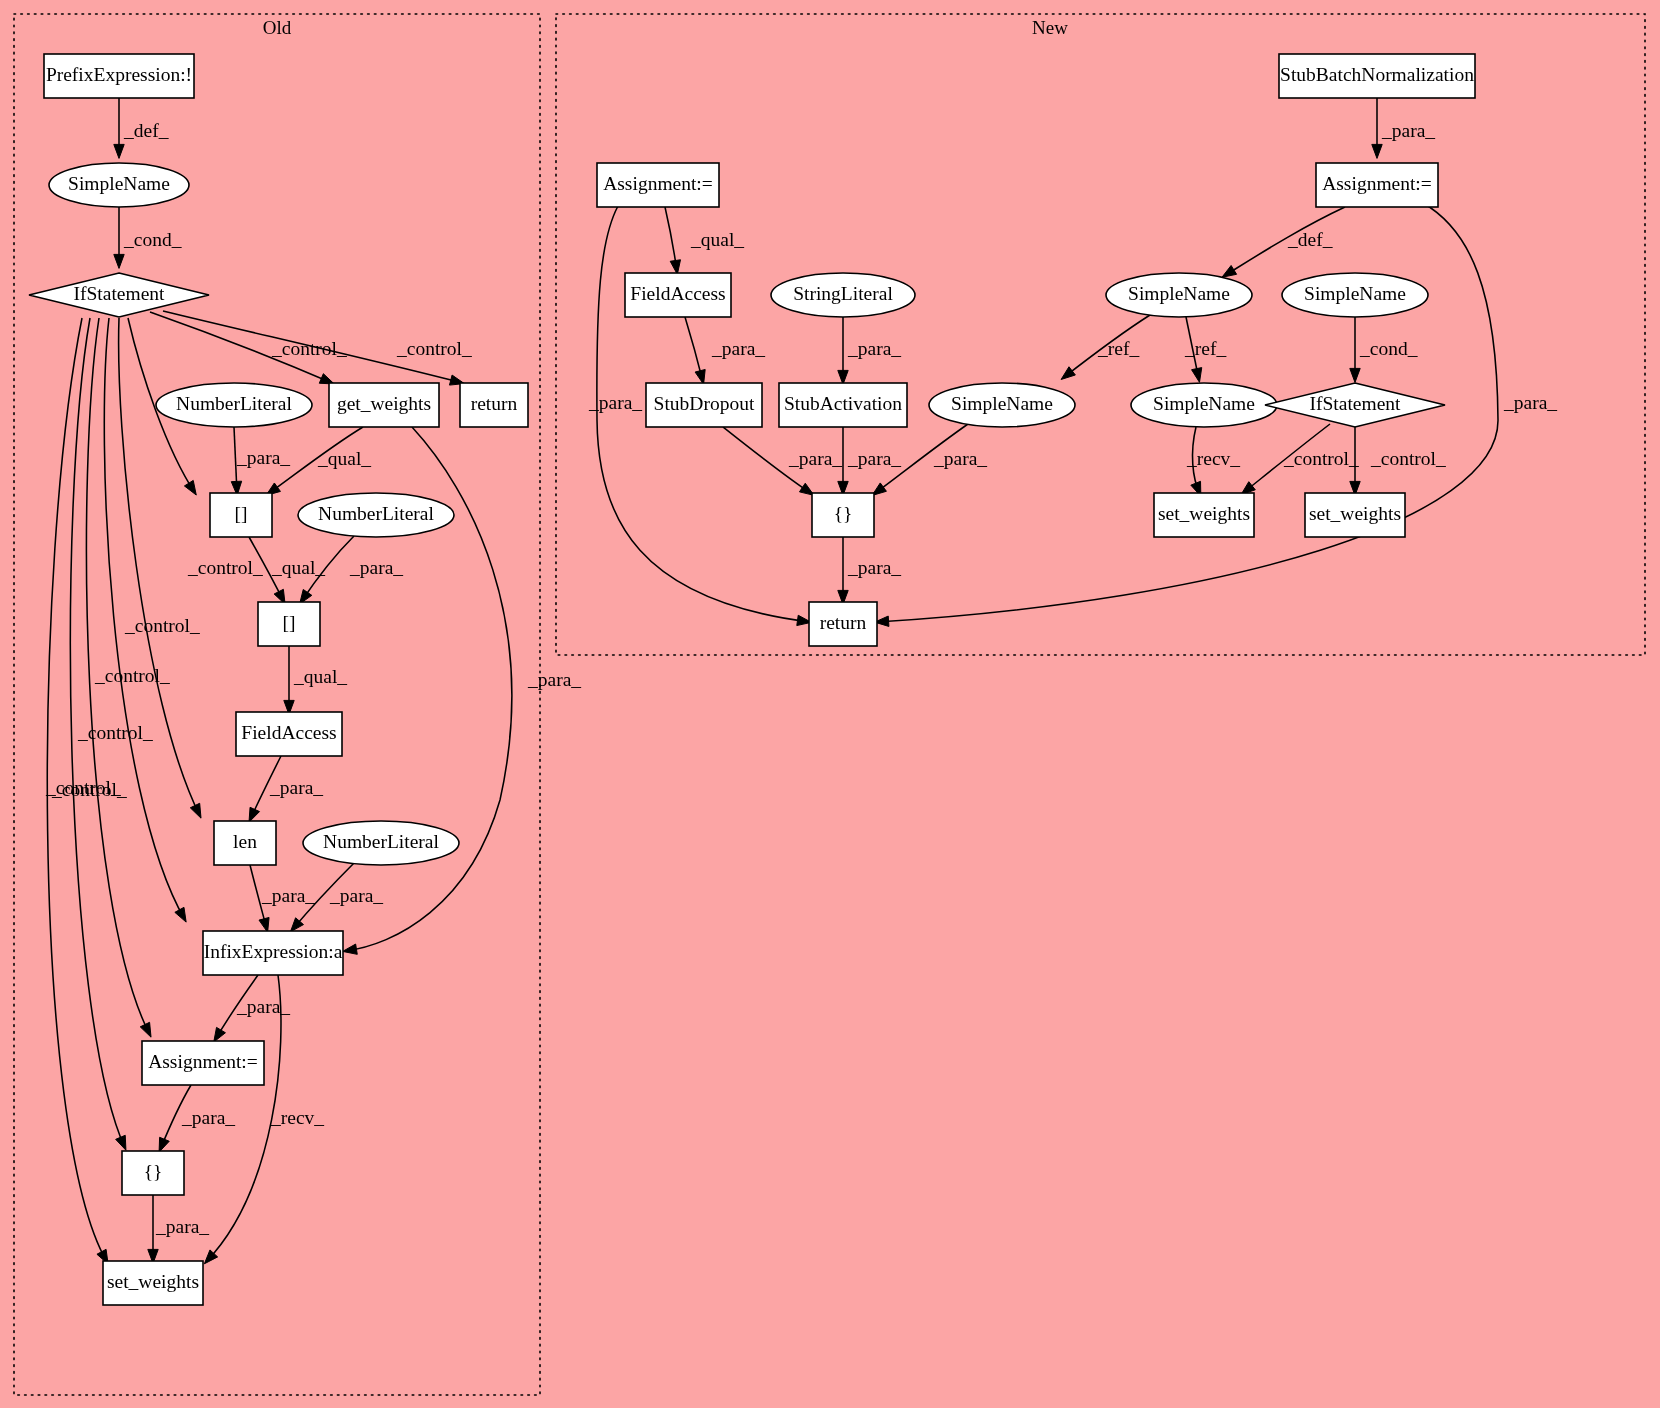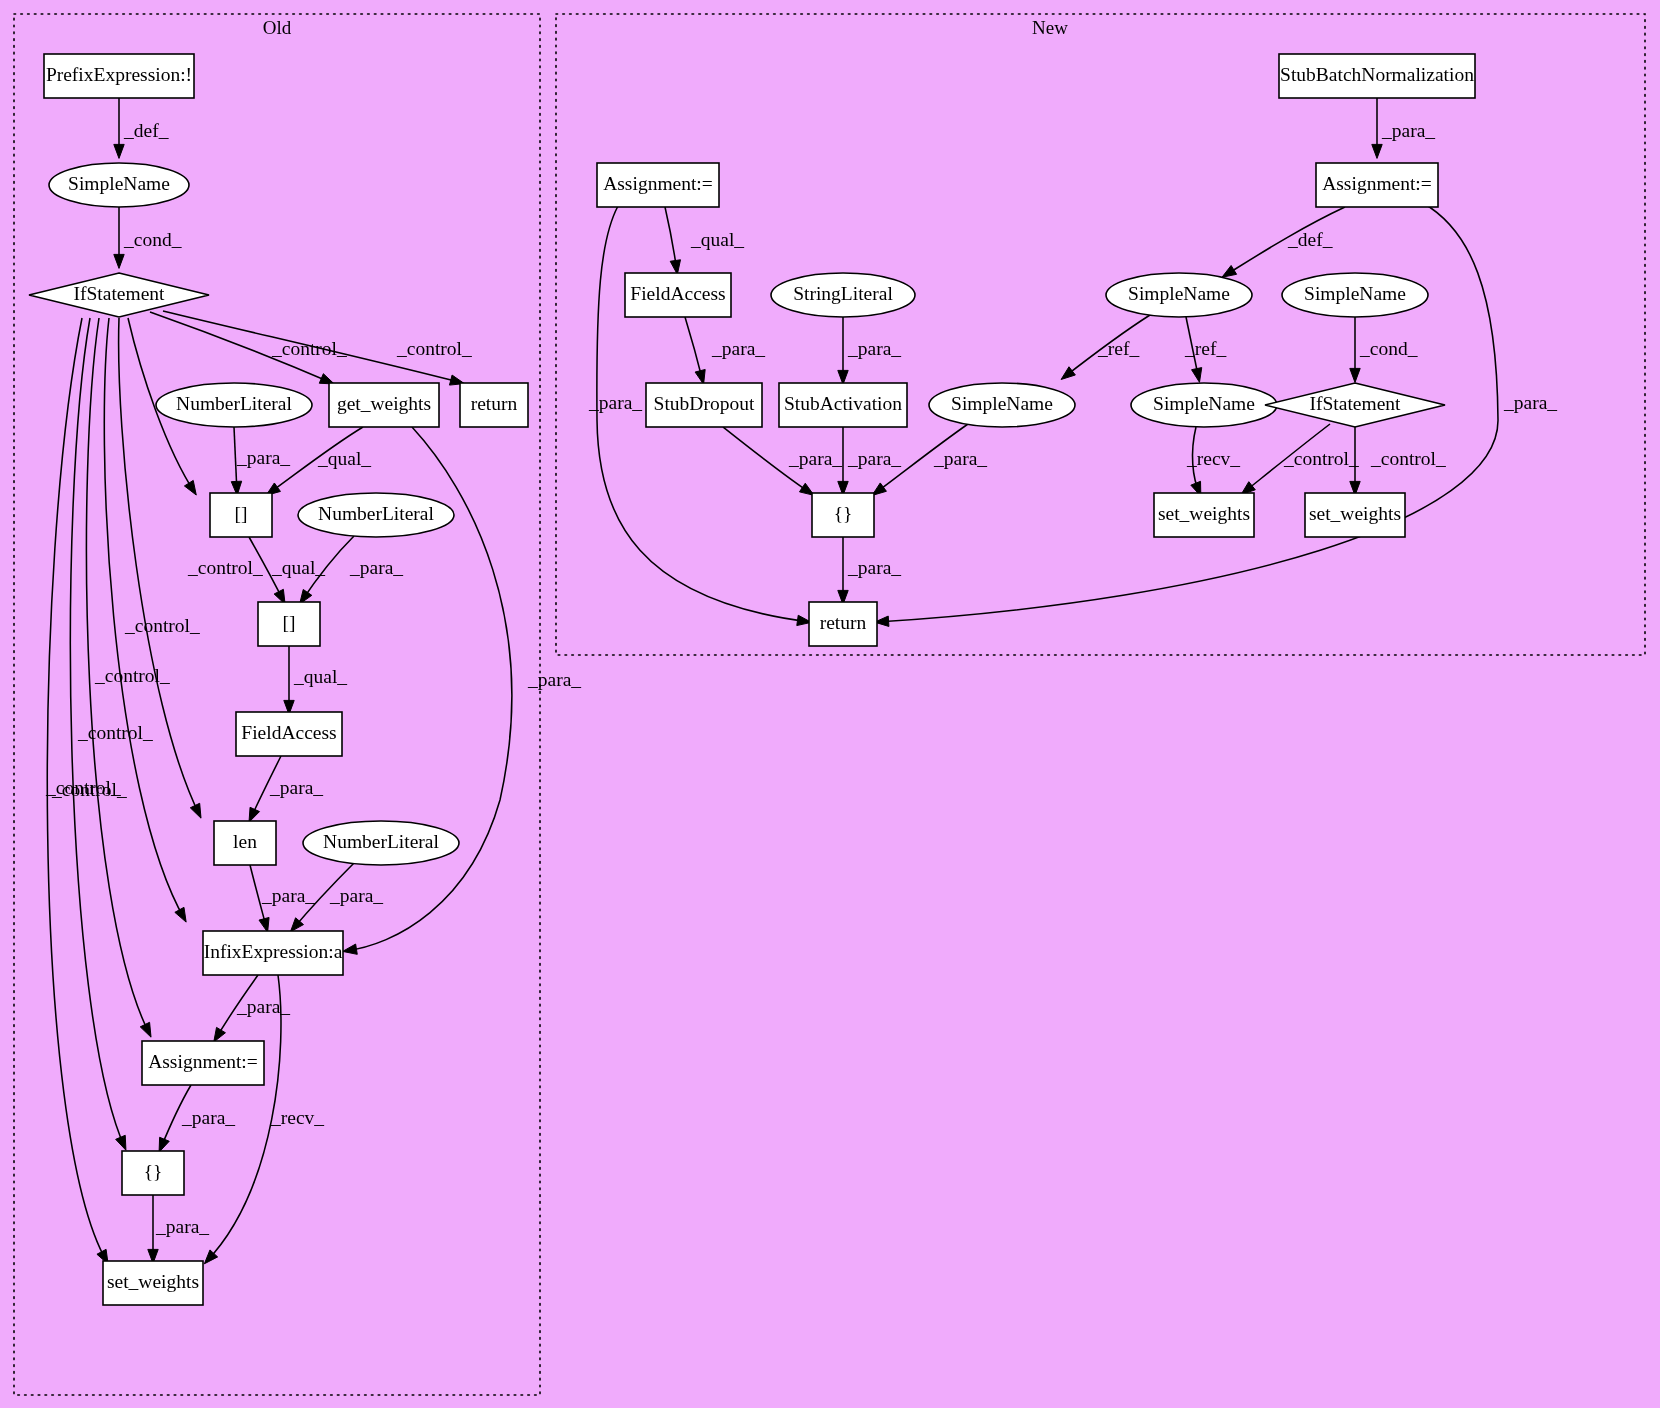"Old" #canvas { background: #f0abfc -> #fca5a5 }
